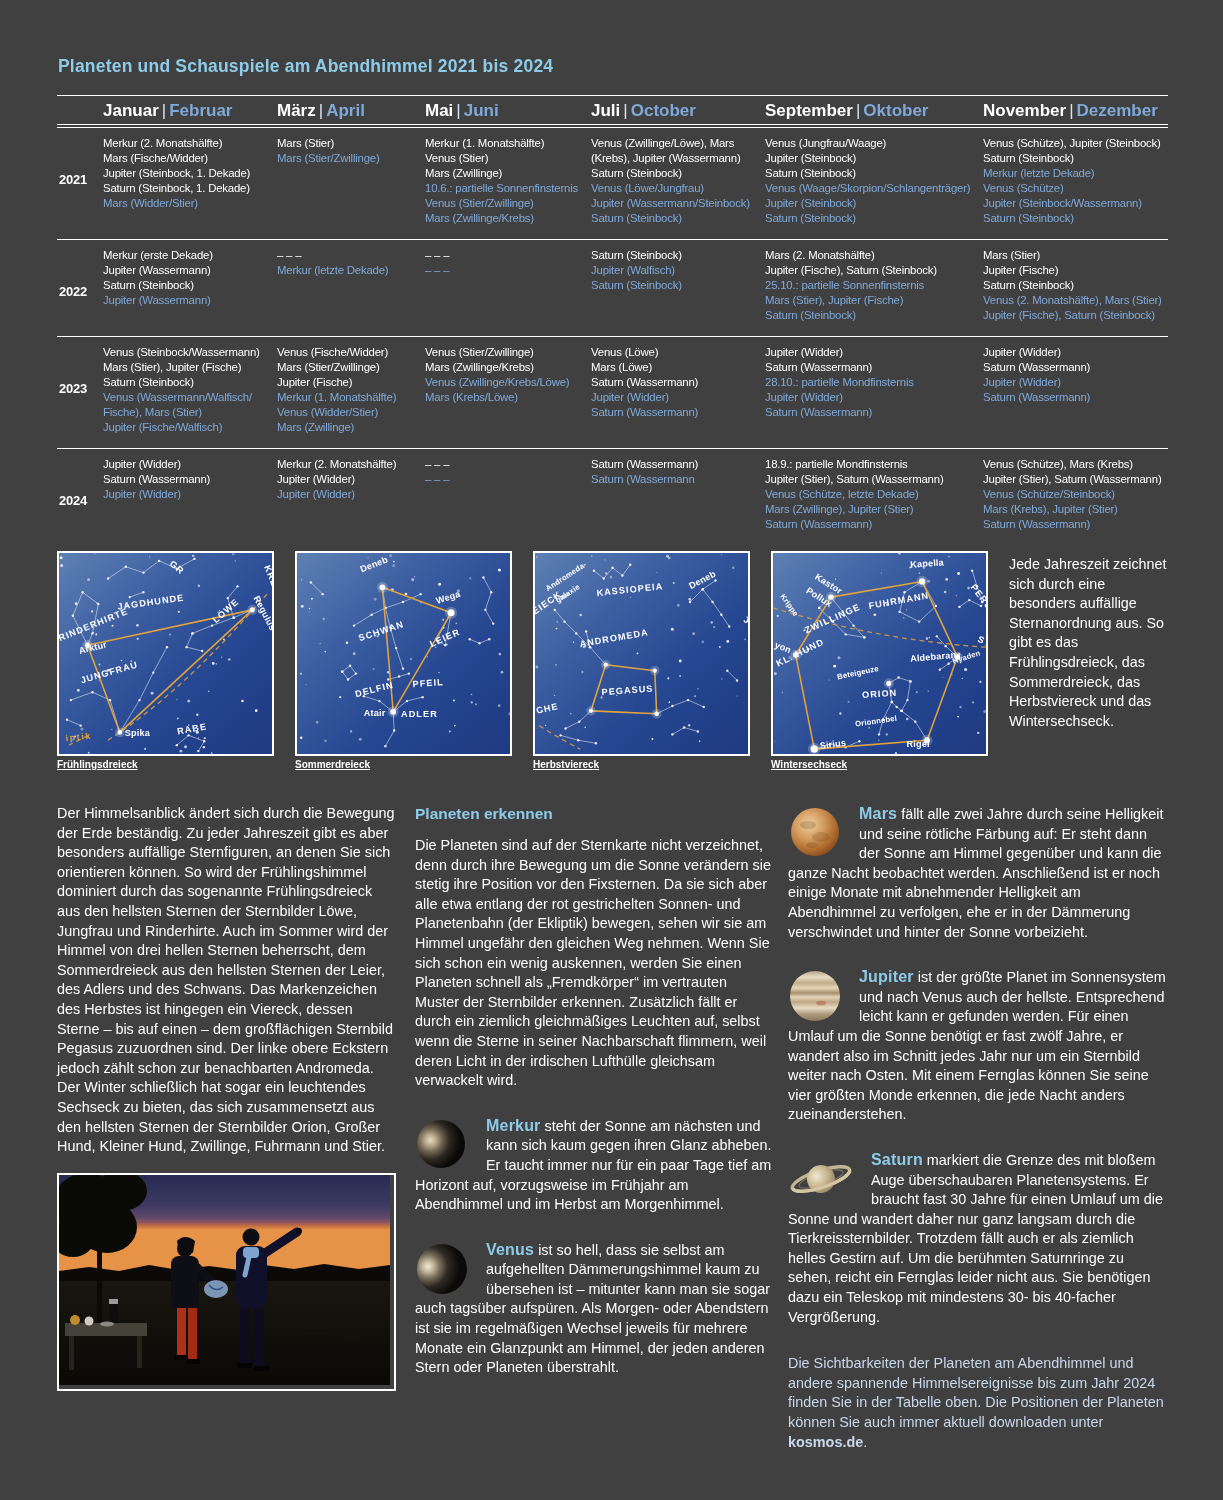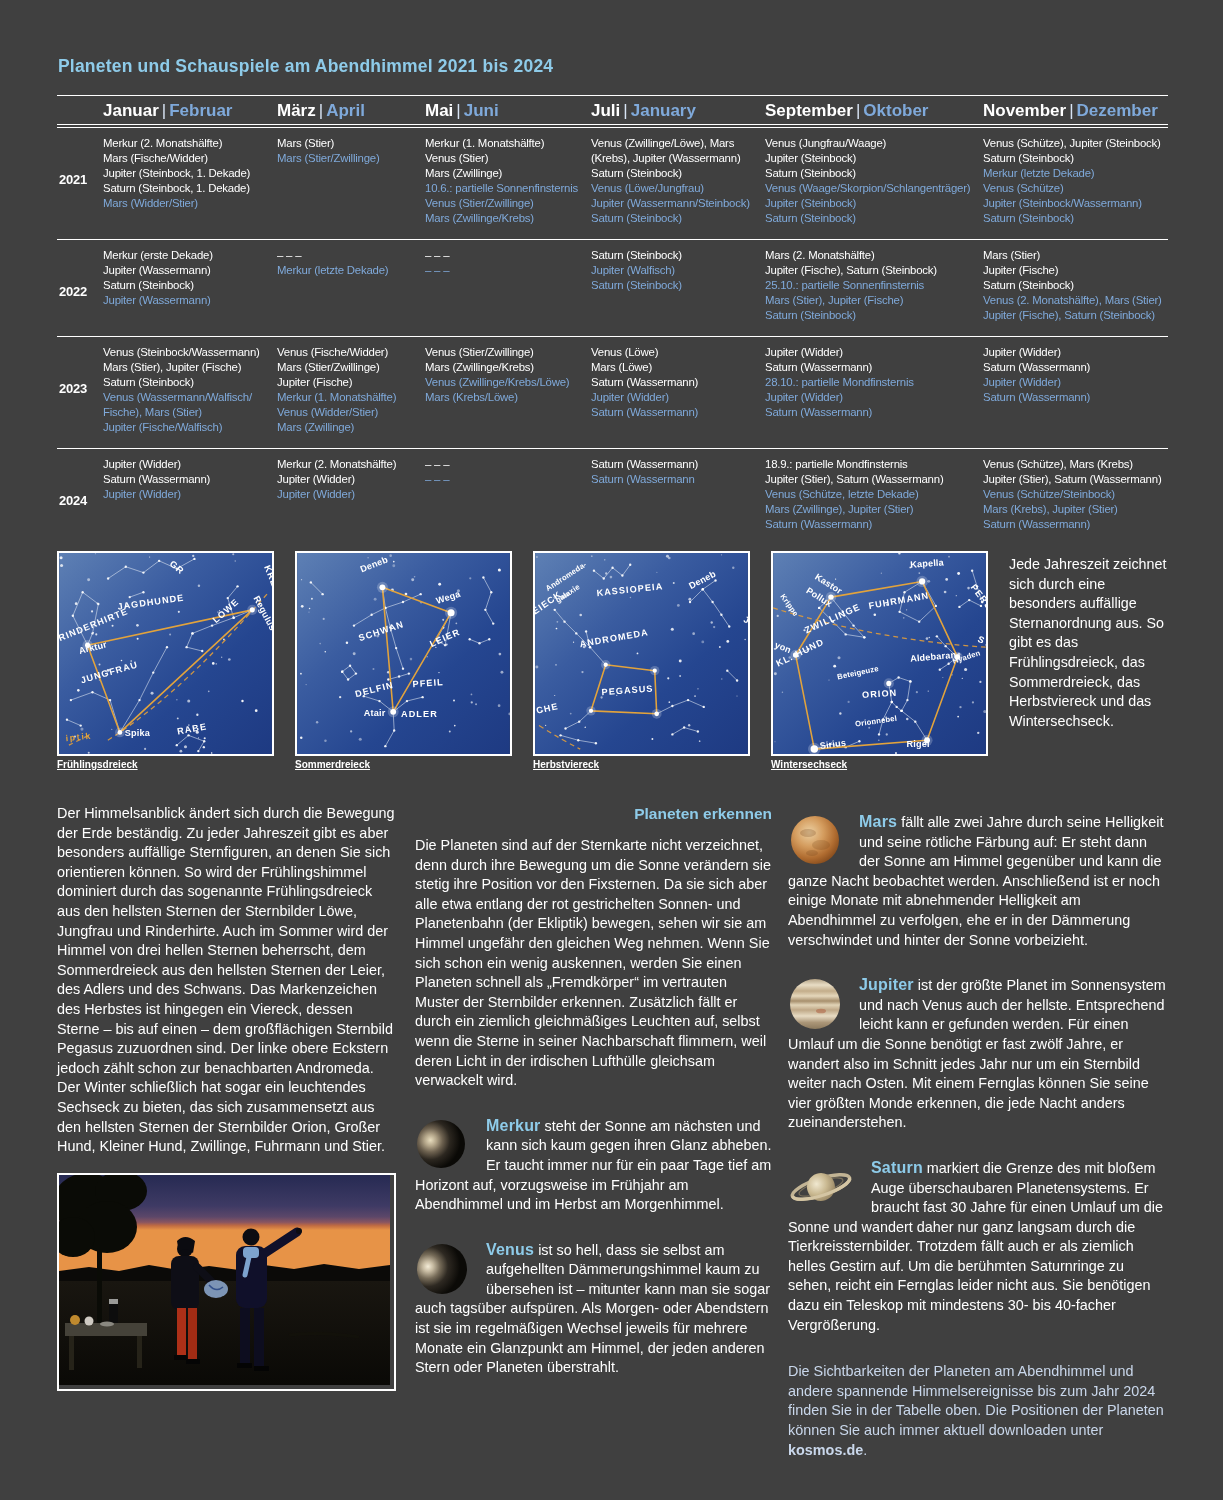"January" span.m2 { text: January -> October }
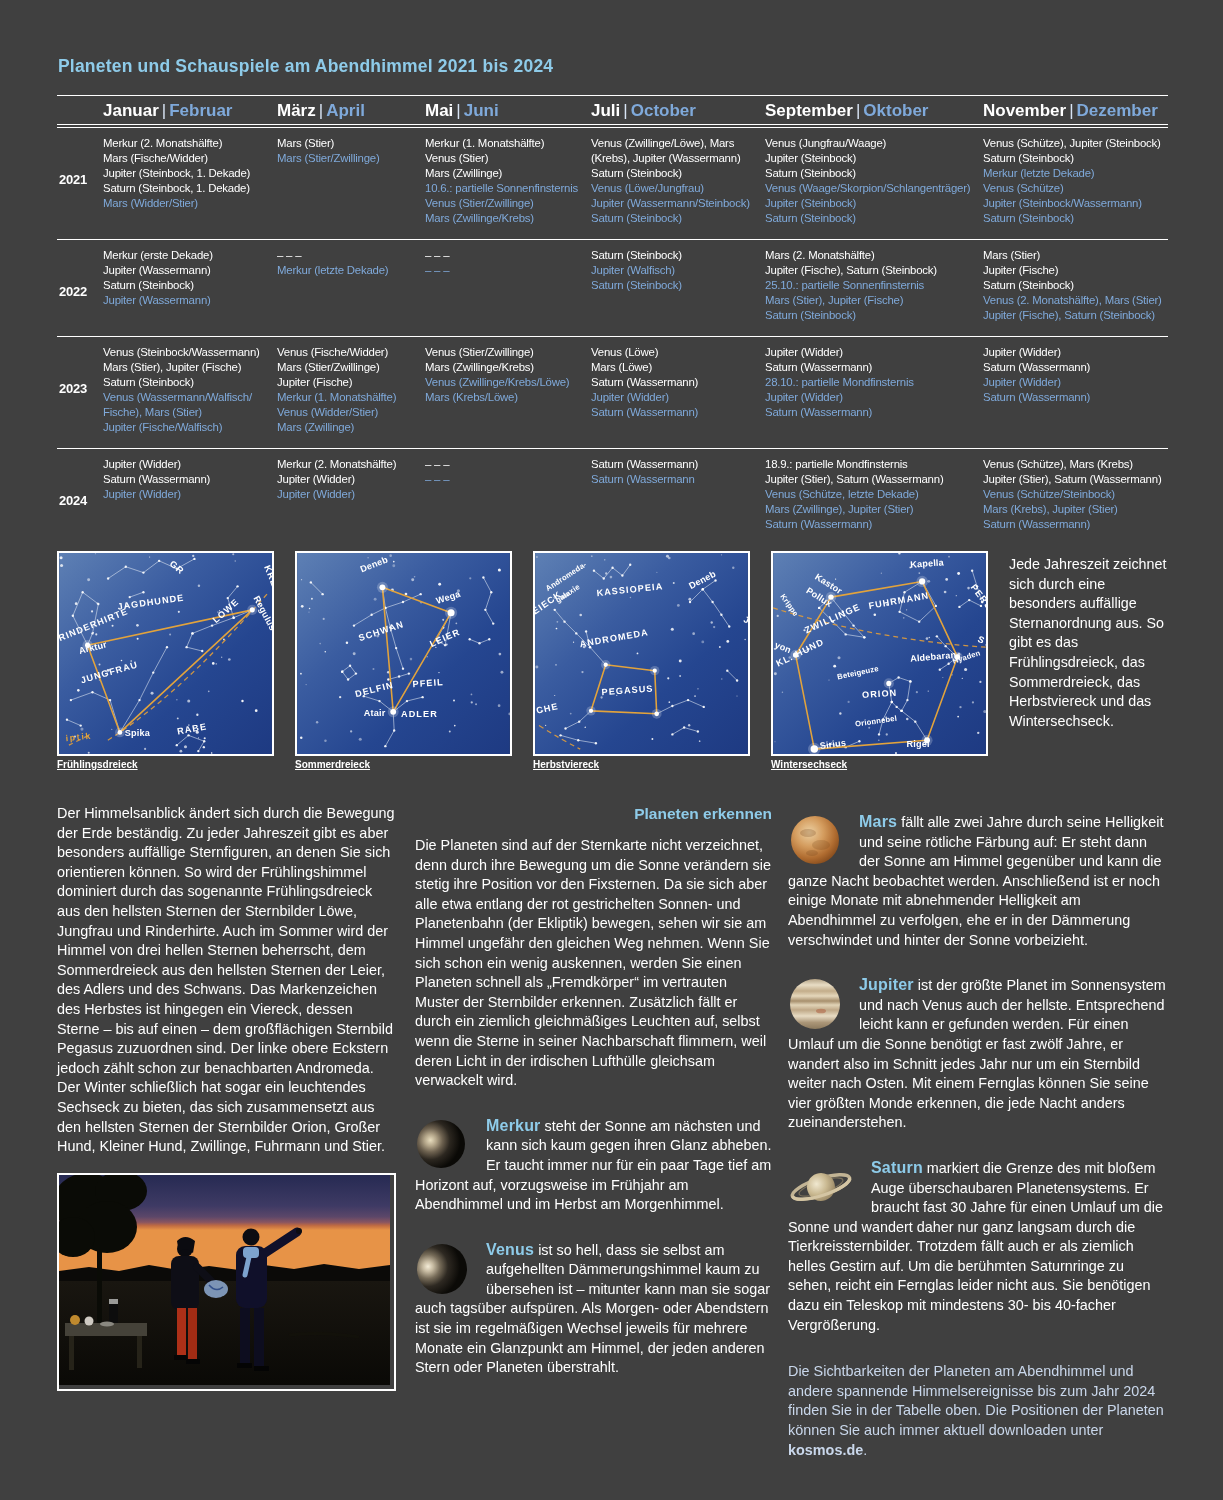"Planeten erkennen" .col-mid h3 { text-align: right -> none }
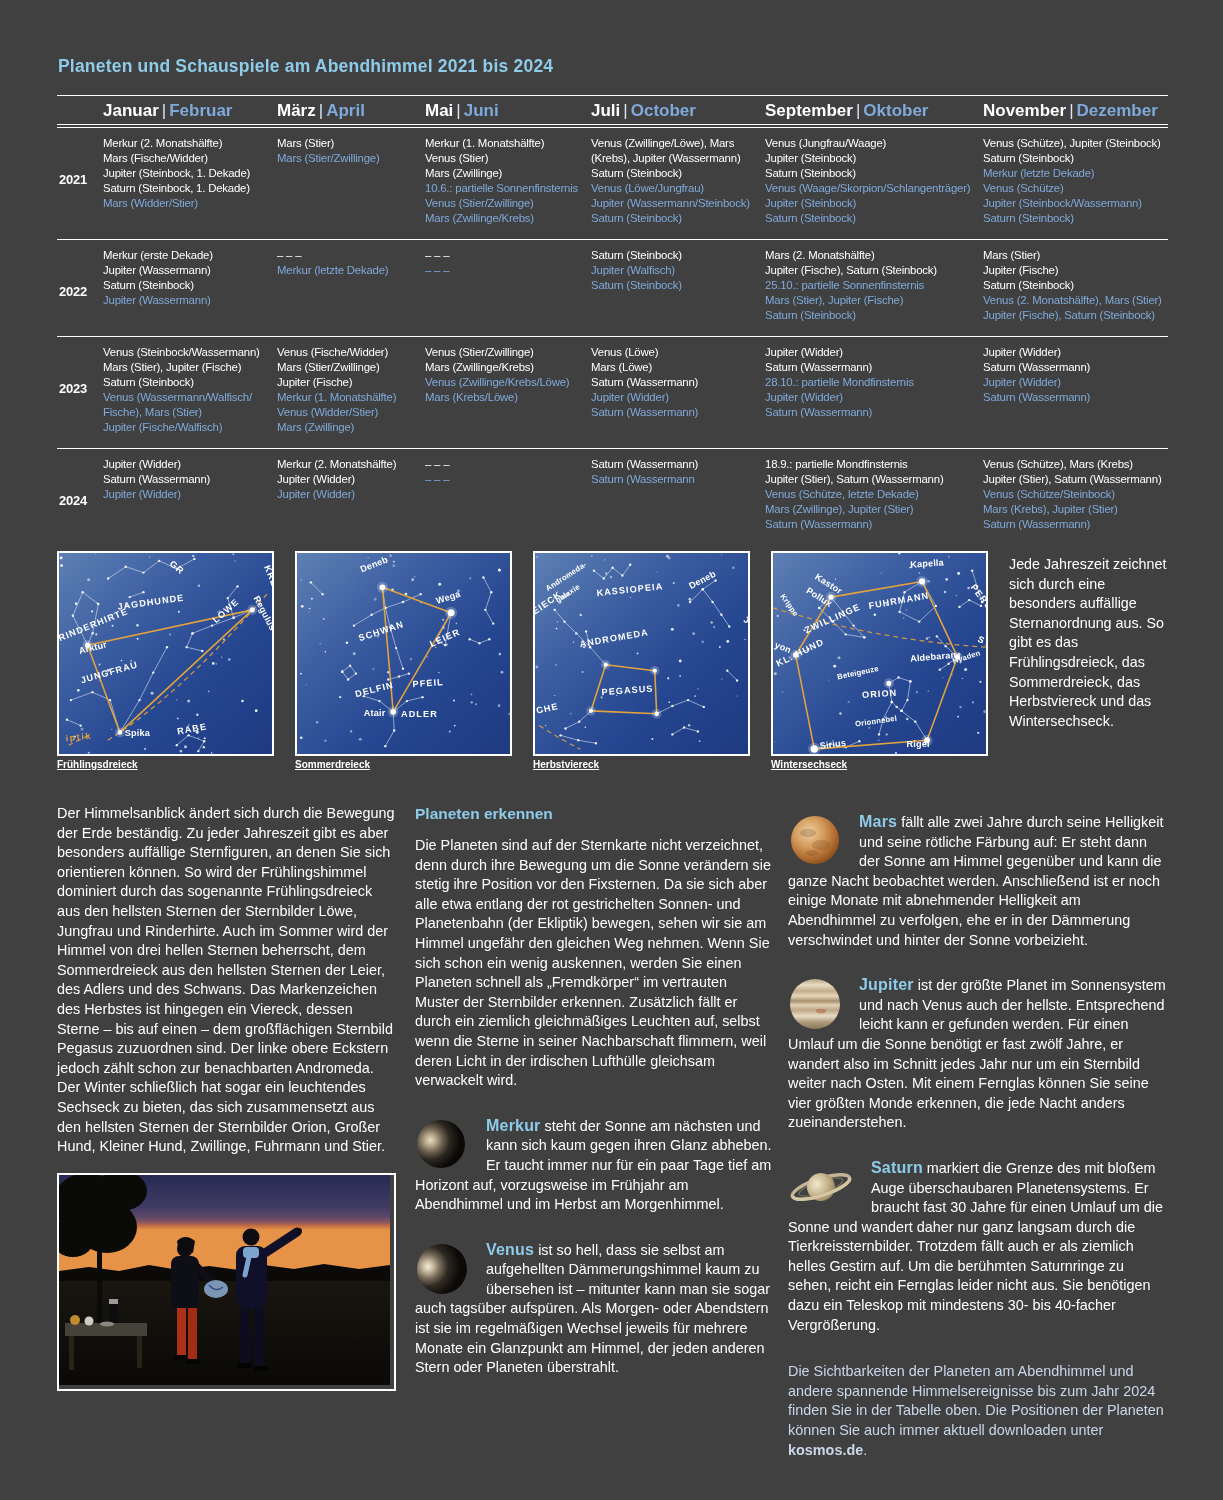"Mars fällt alle zwei Jahre" .planet-block.first { margin-top: 8px -> 0 }
